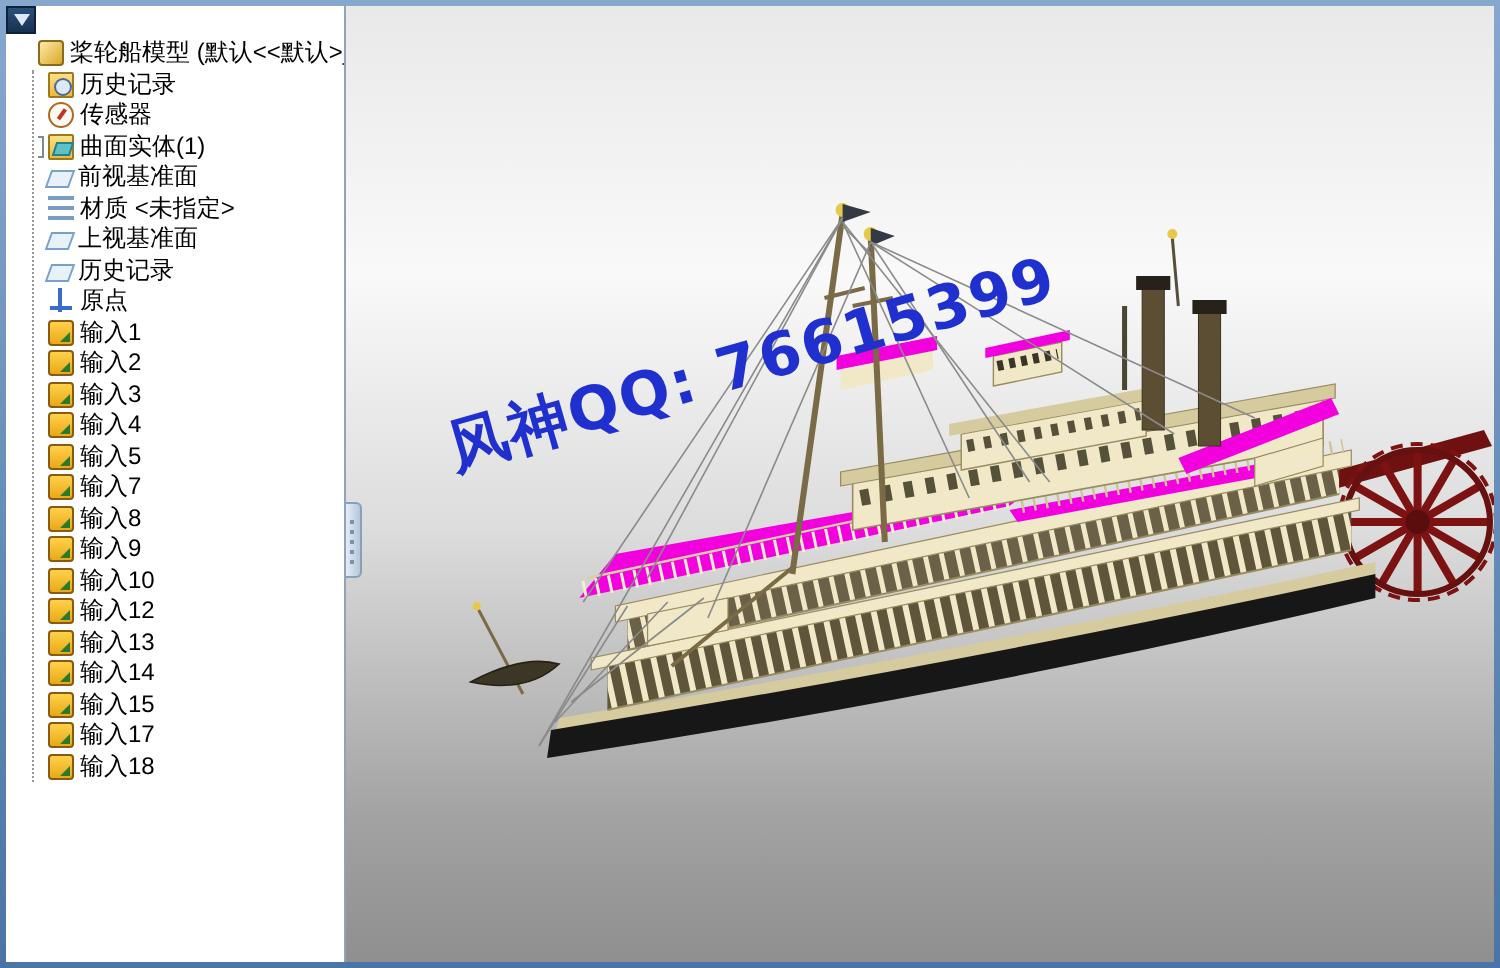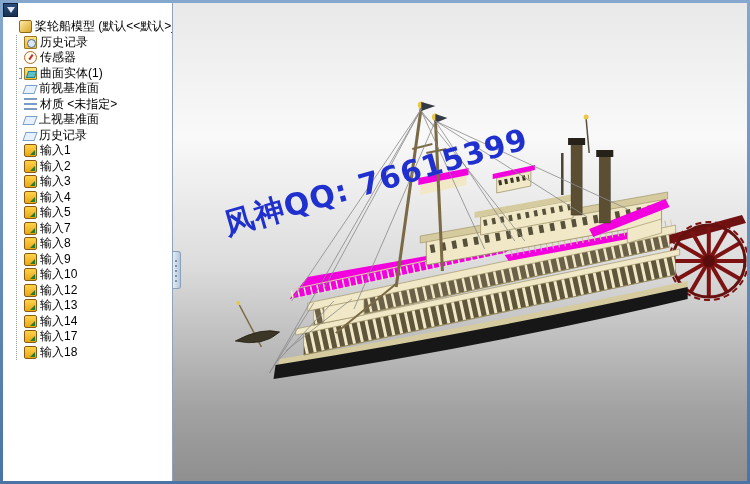"原点" div.tree-row { html: none -> <div> <span></span> <span></span> <span>原点</span> </div> }
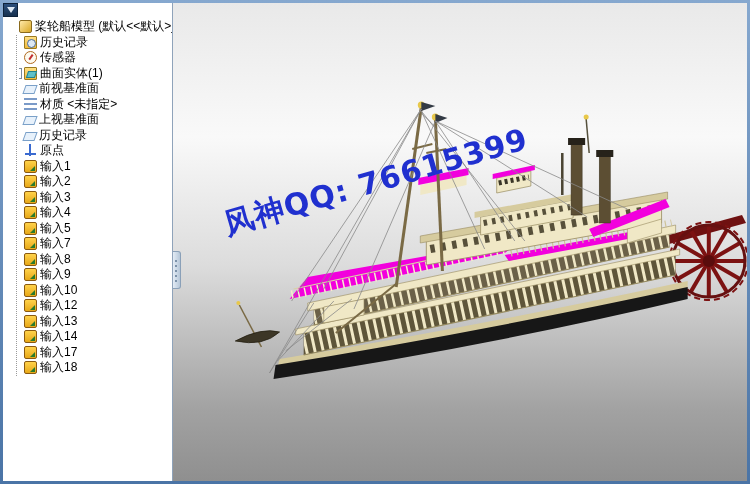"输入15" div.tree-row { html: none -> <div> <span></span> <span></span> <span>输入15</span> </div> }
